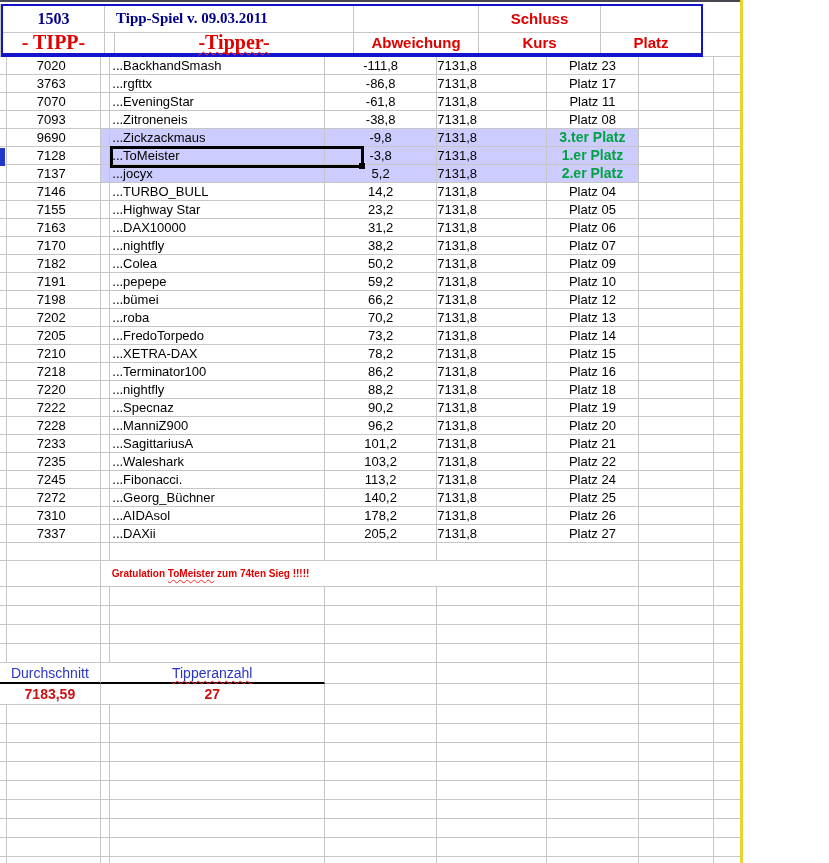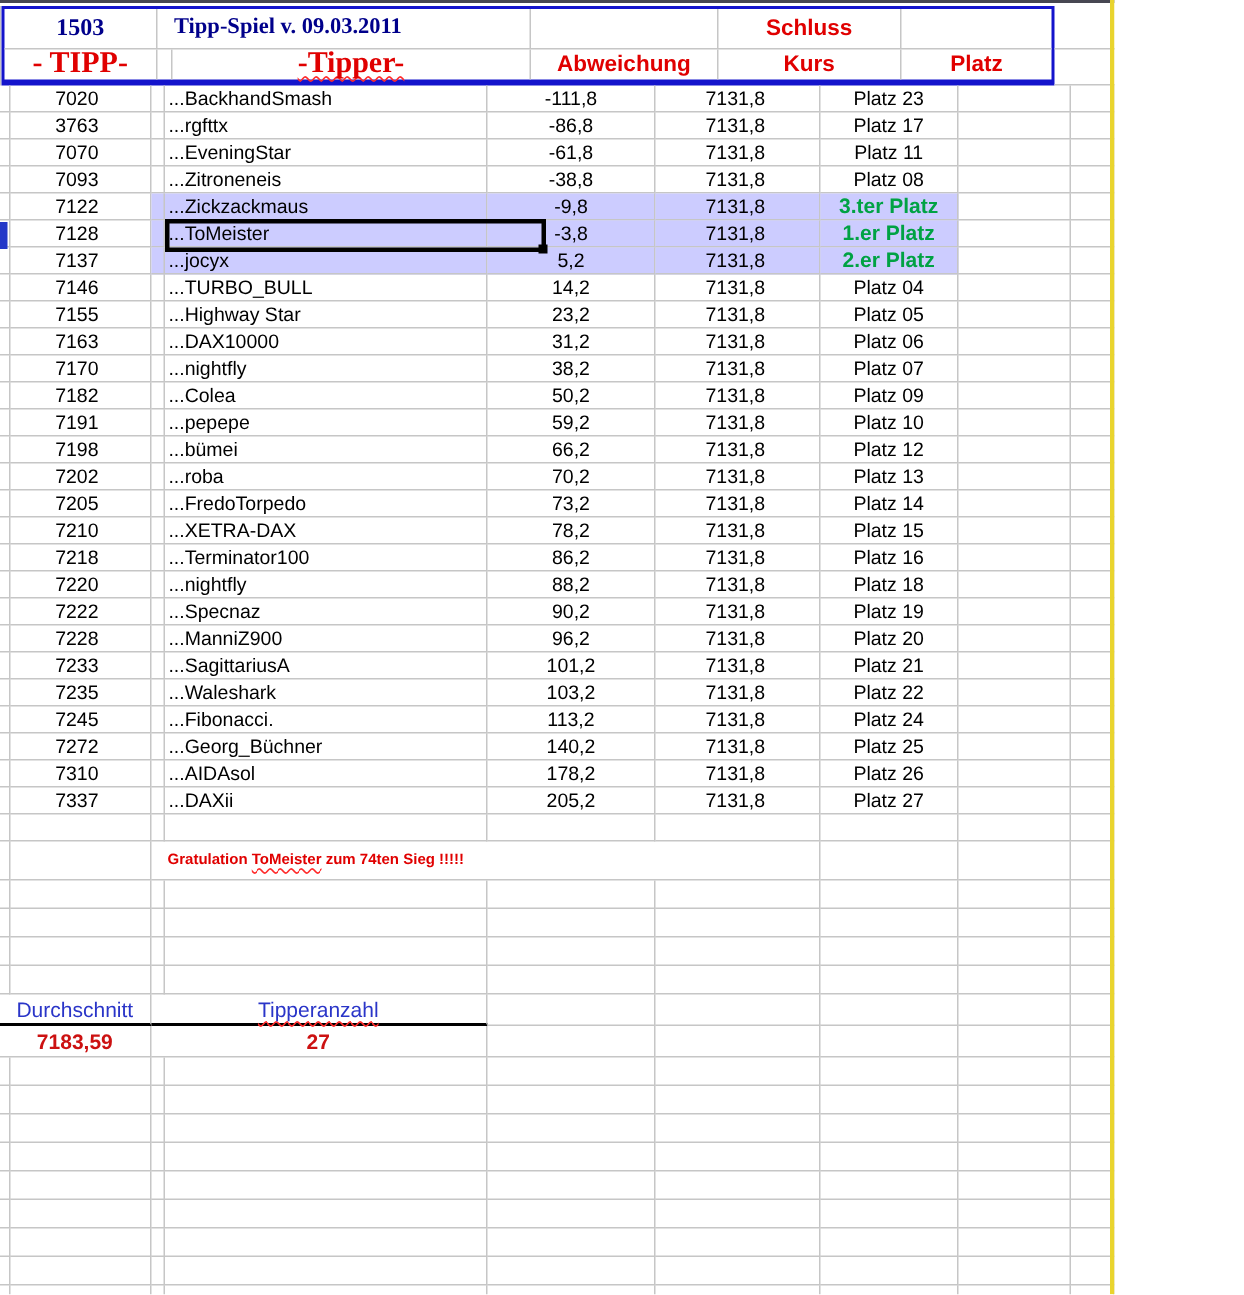"7131,8" .cell-kurs { text-align: center -> left }
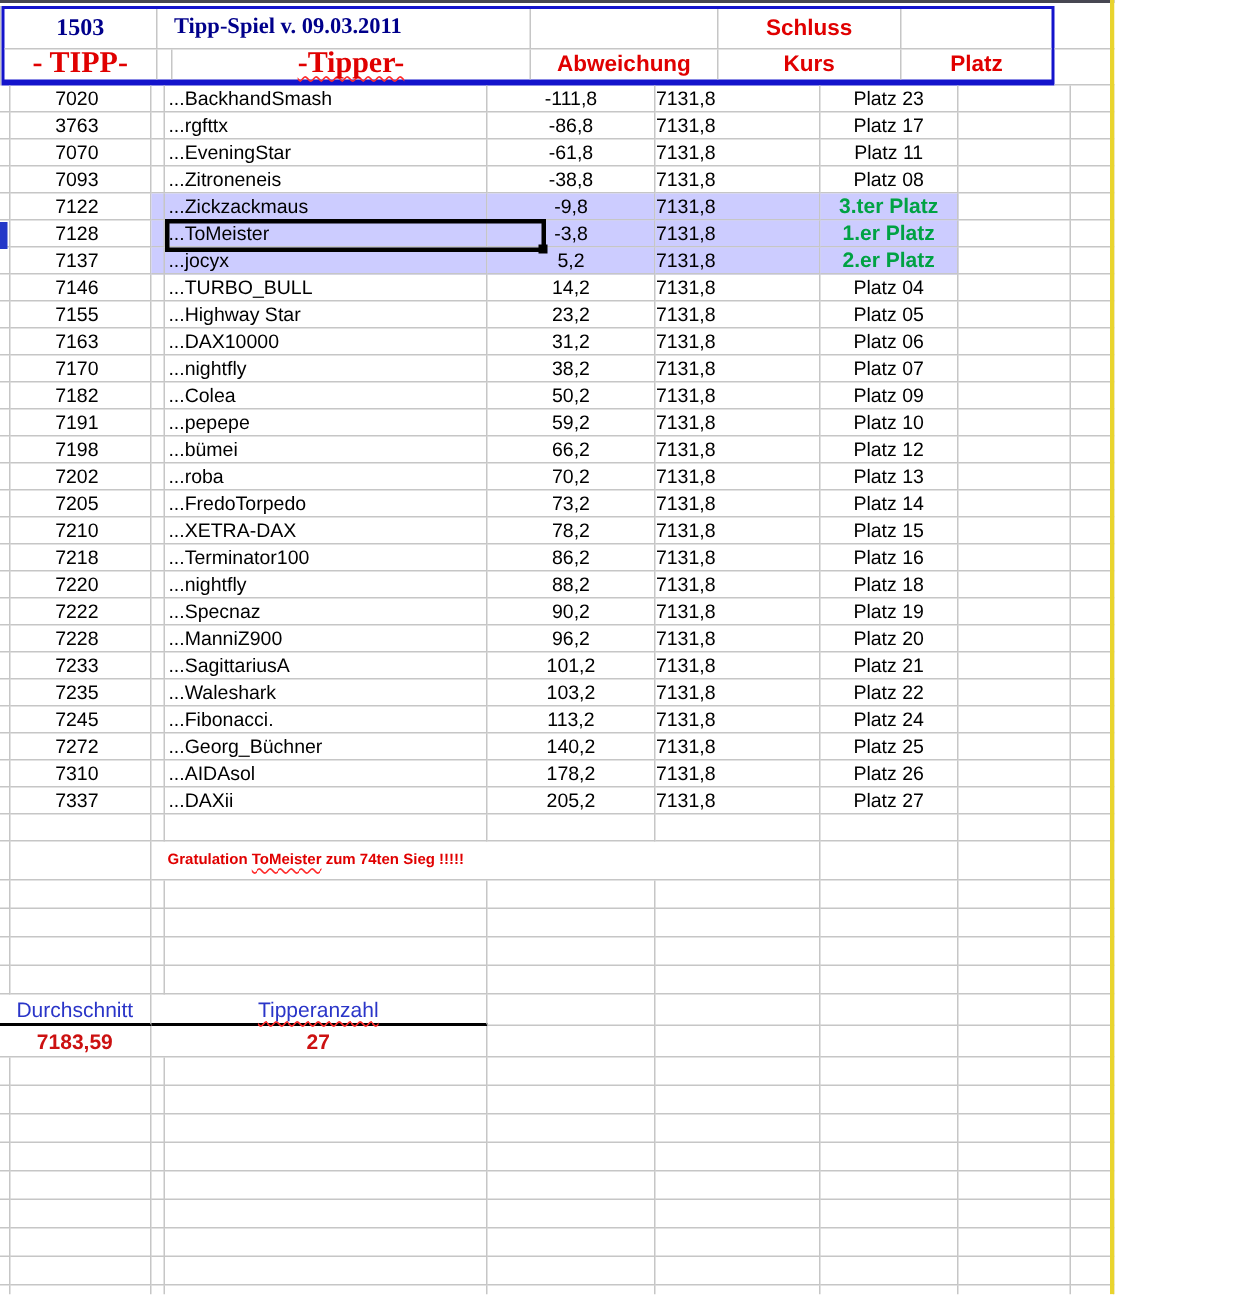"7122" div.cell { text: 7122 -> 9690 }
